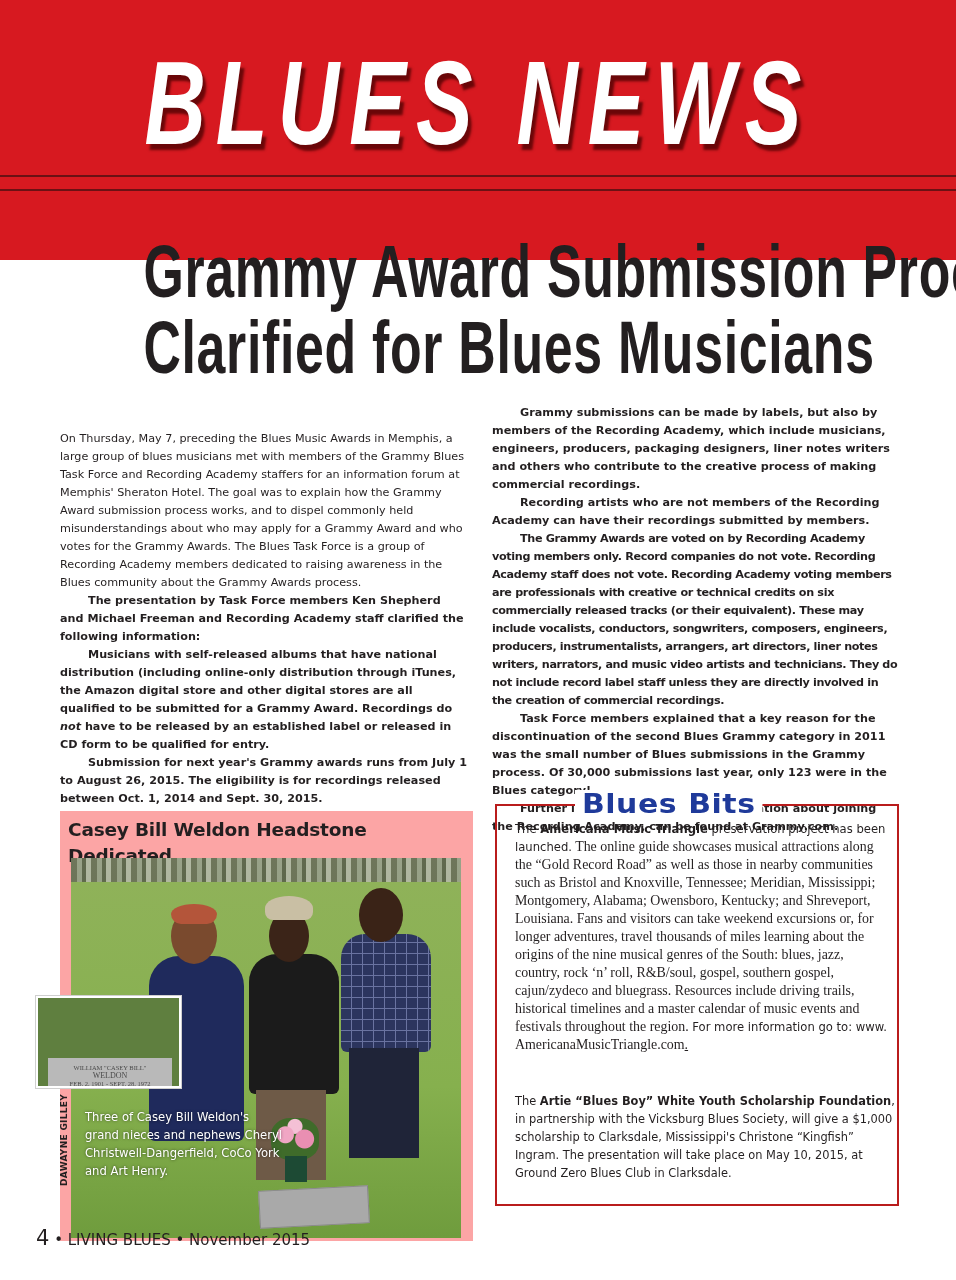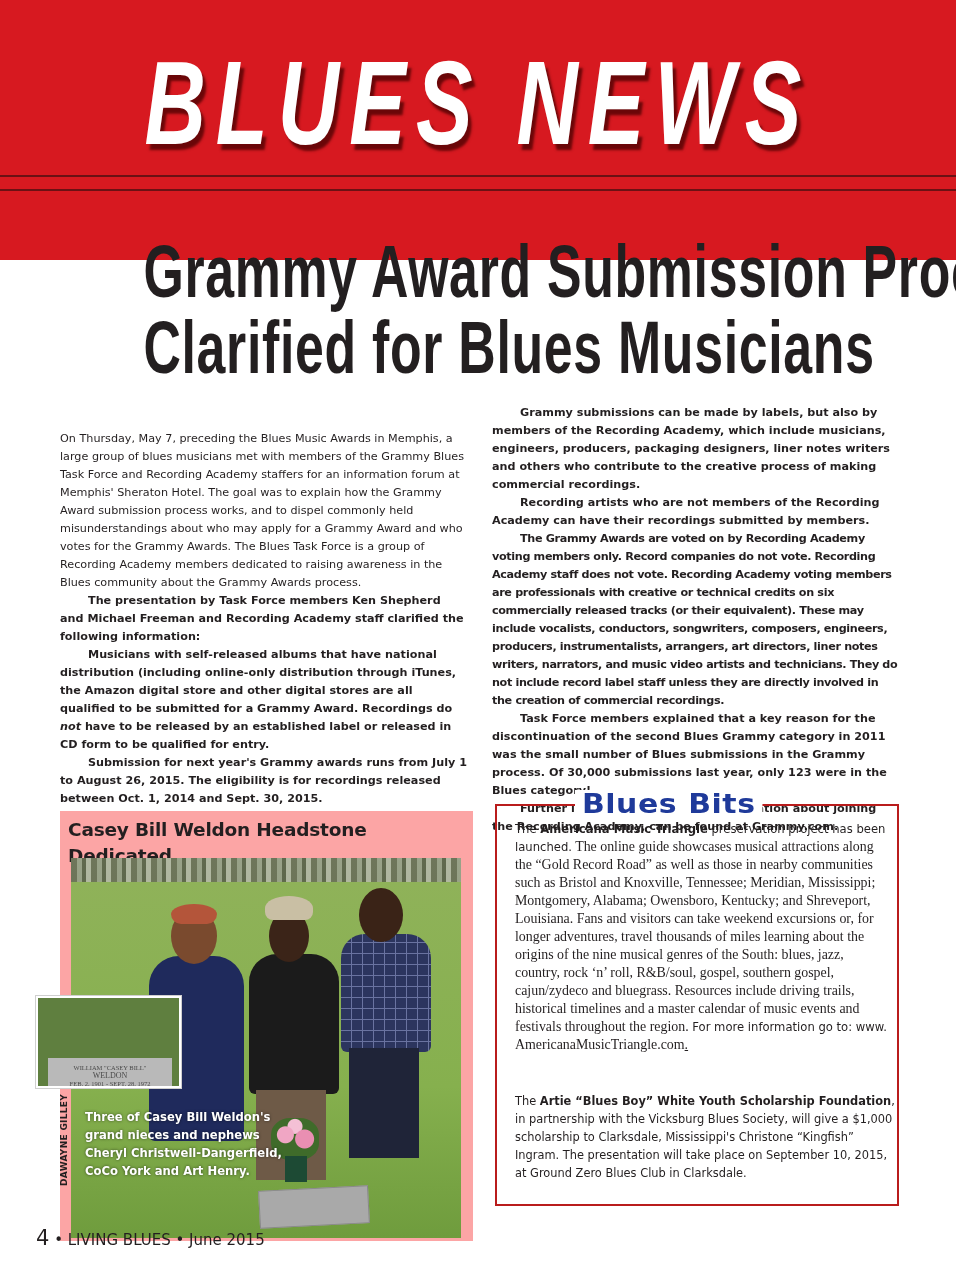", in partnership with the" span { text: September -> May }
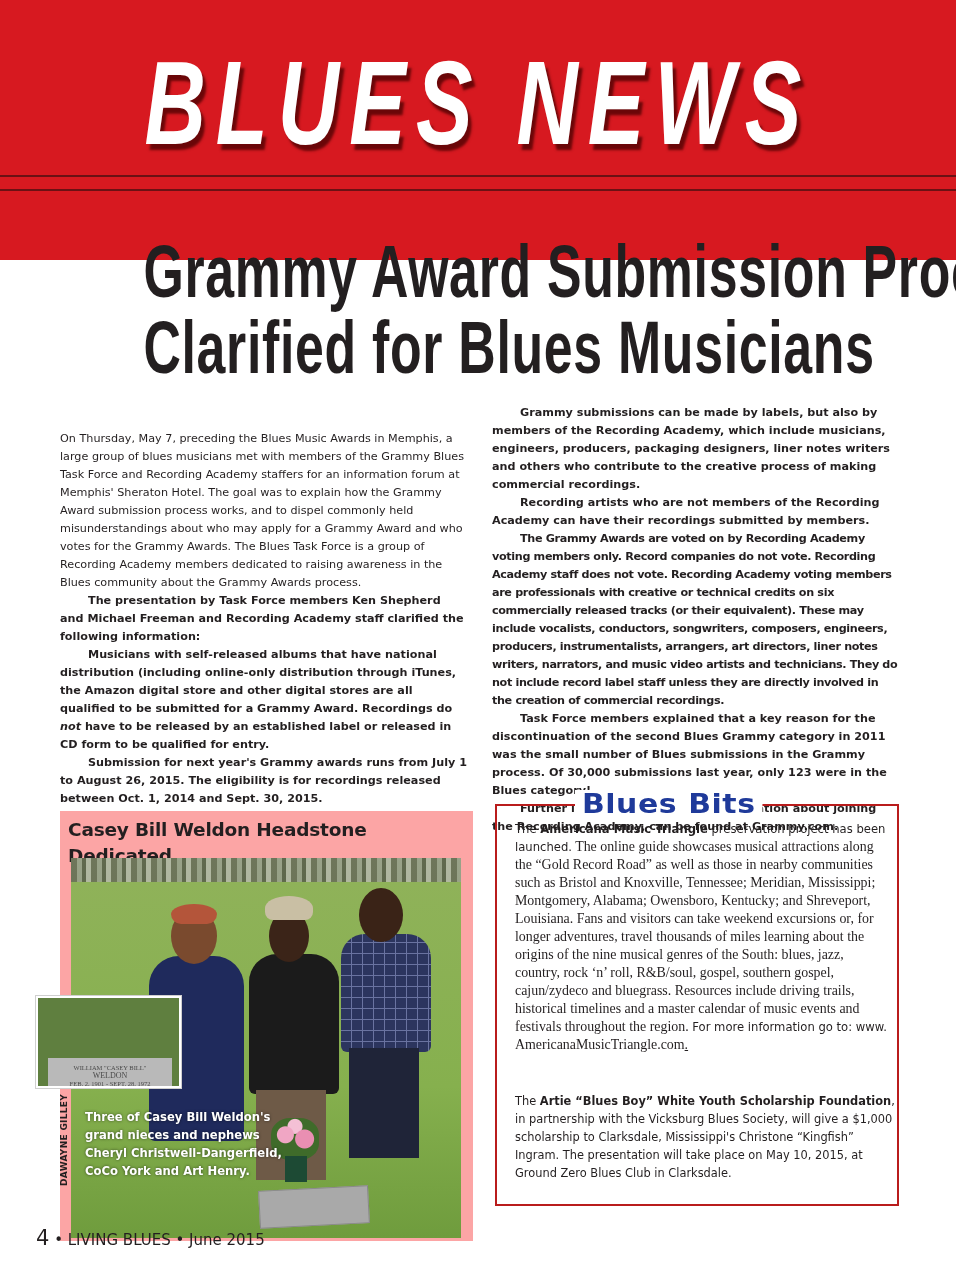"Three of Casey Bill Weldon's" .caption { font-weight: bold -> normal }
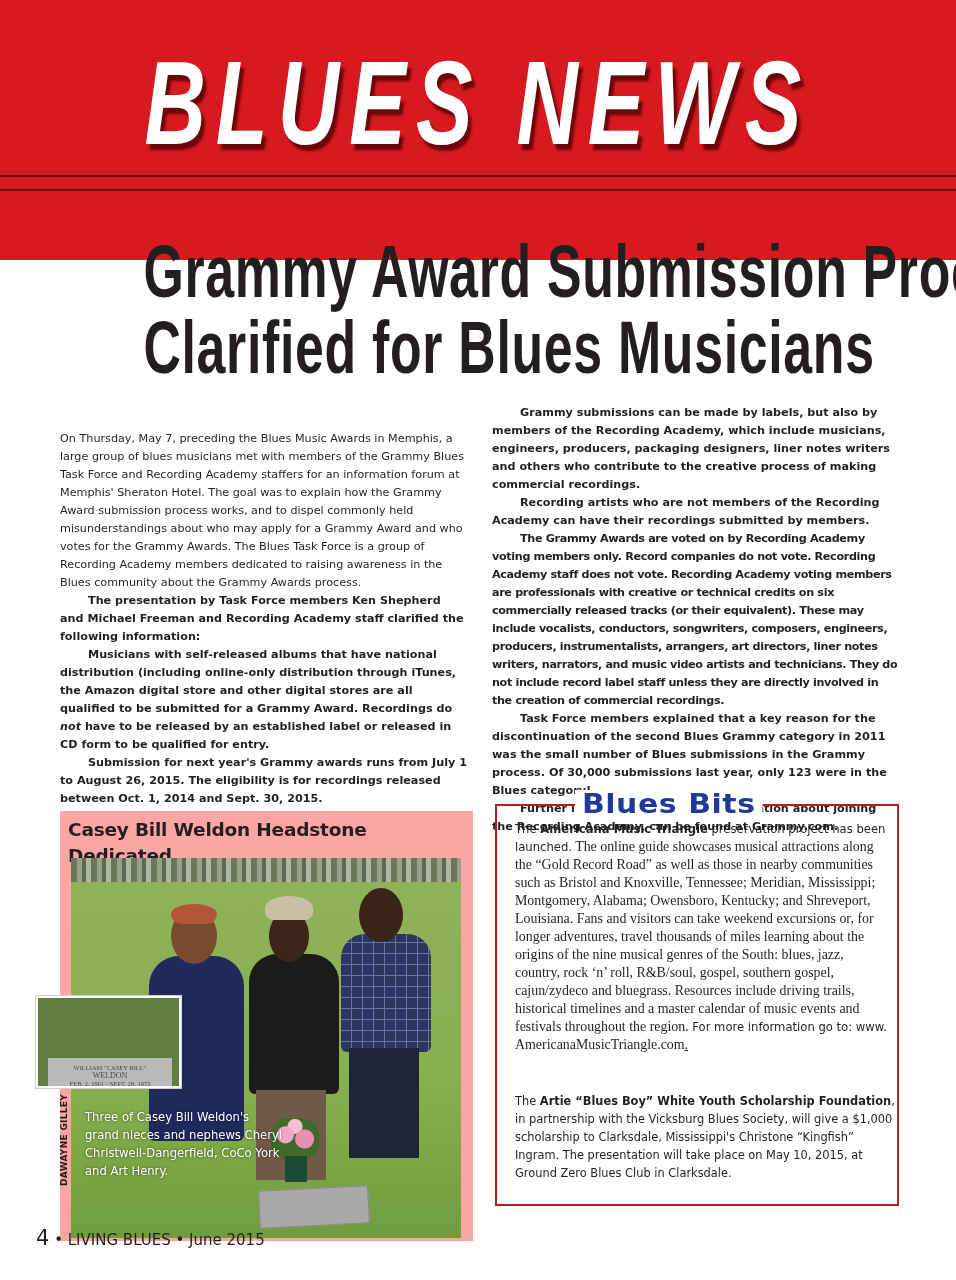"• LIVING BLUES • June" span { text: June -> November }
